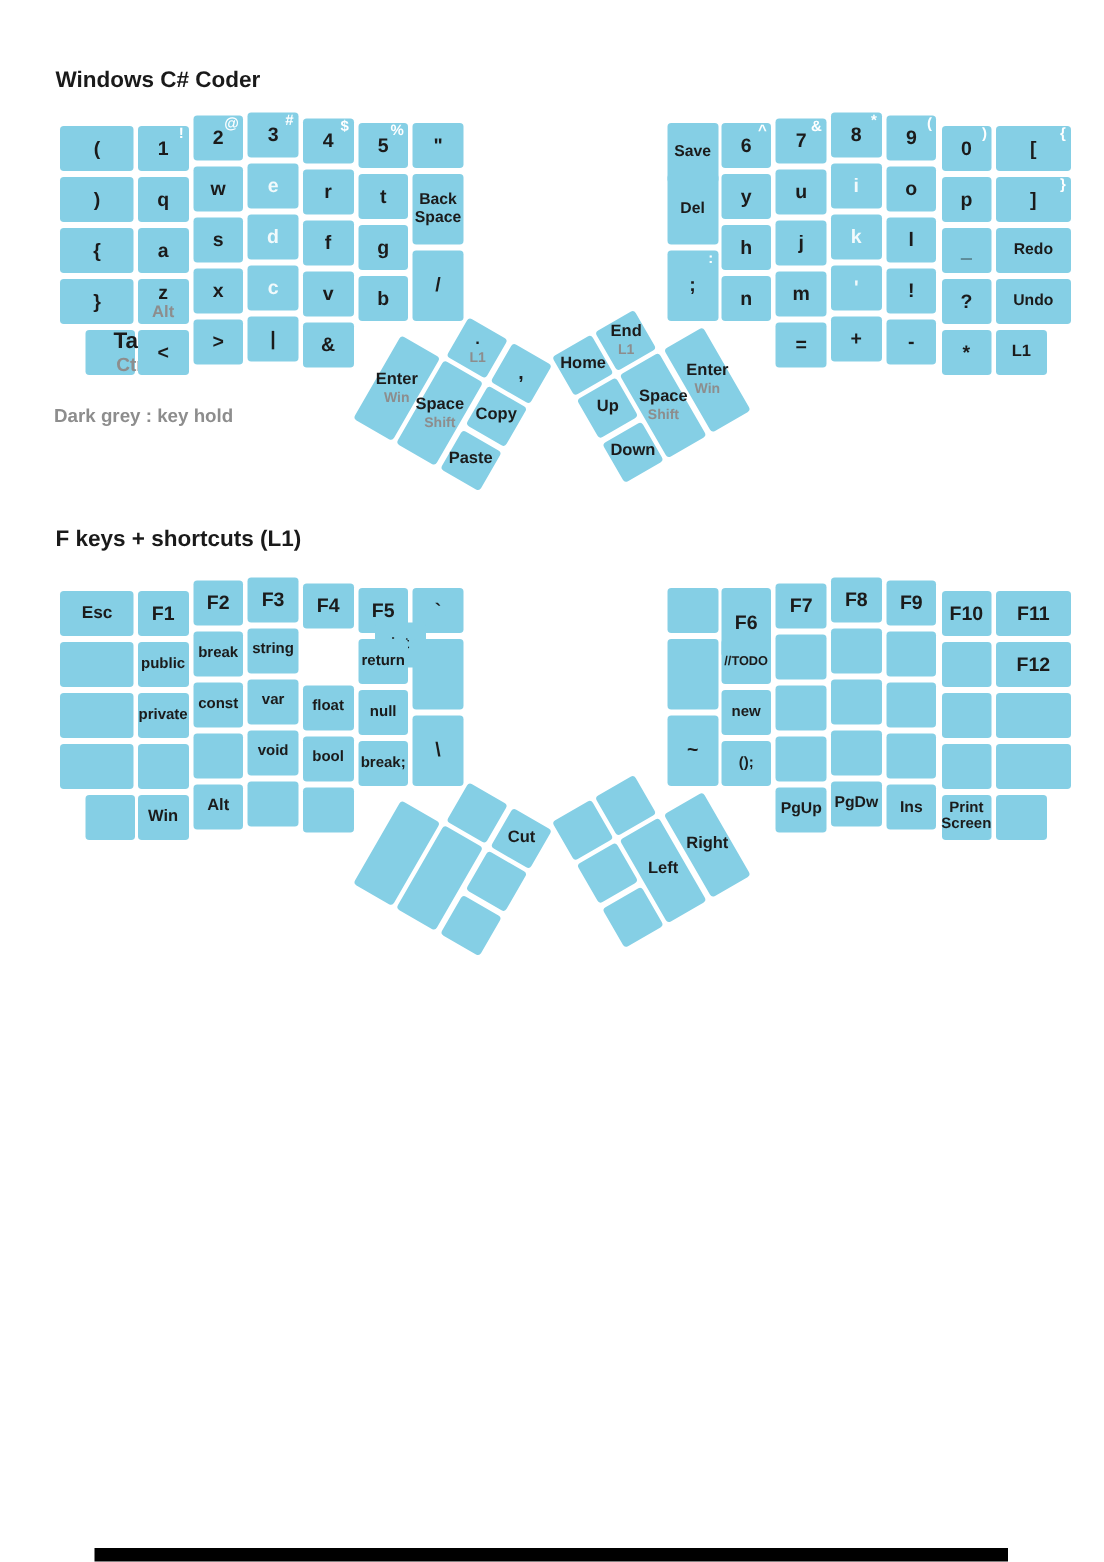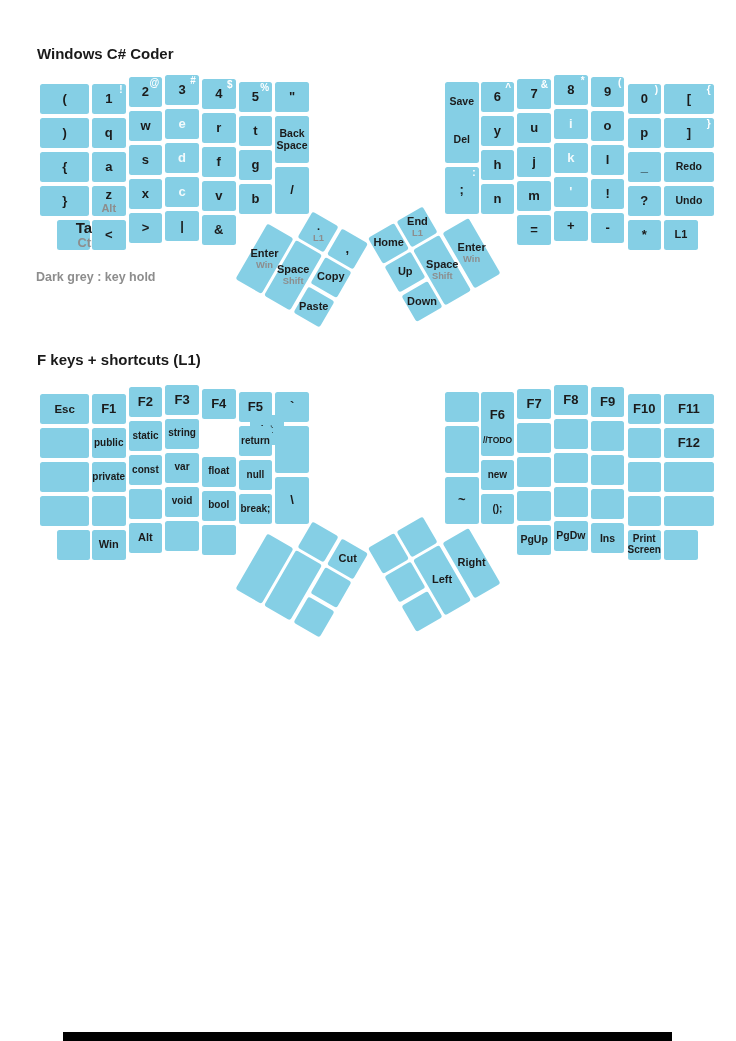"static" span.t { text: static -> break }
